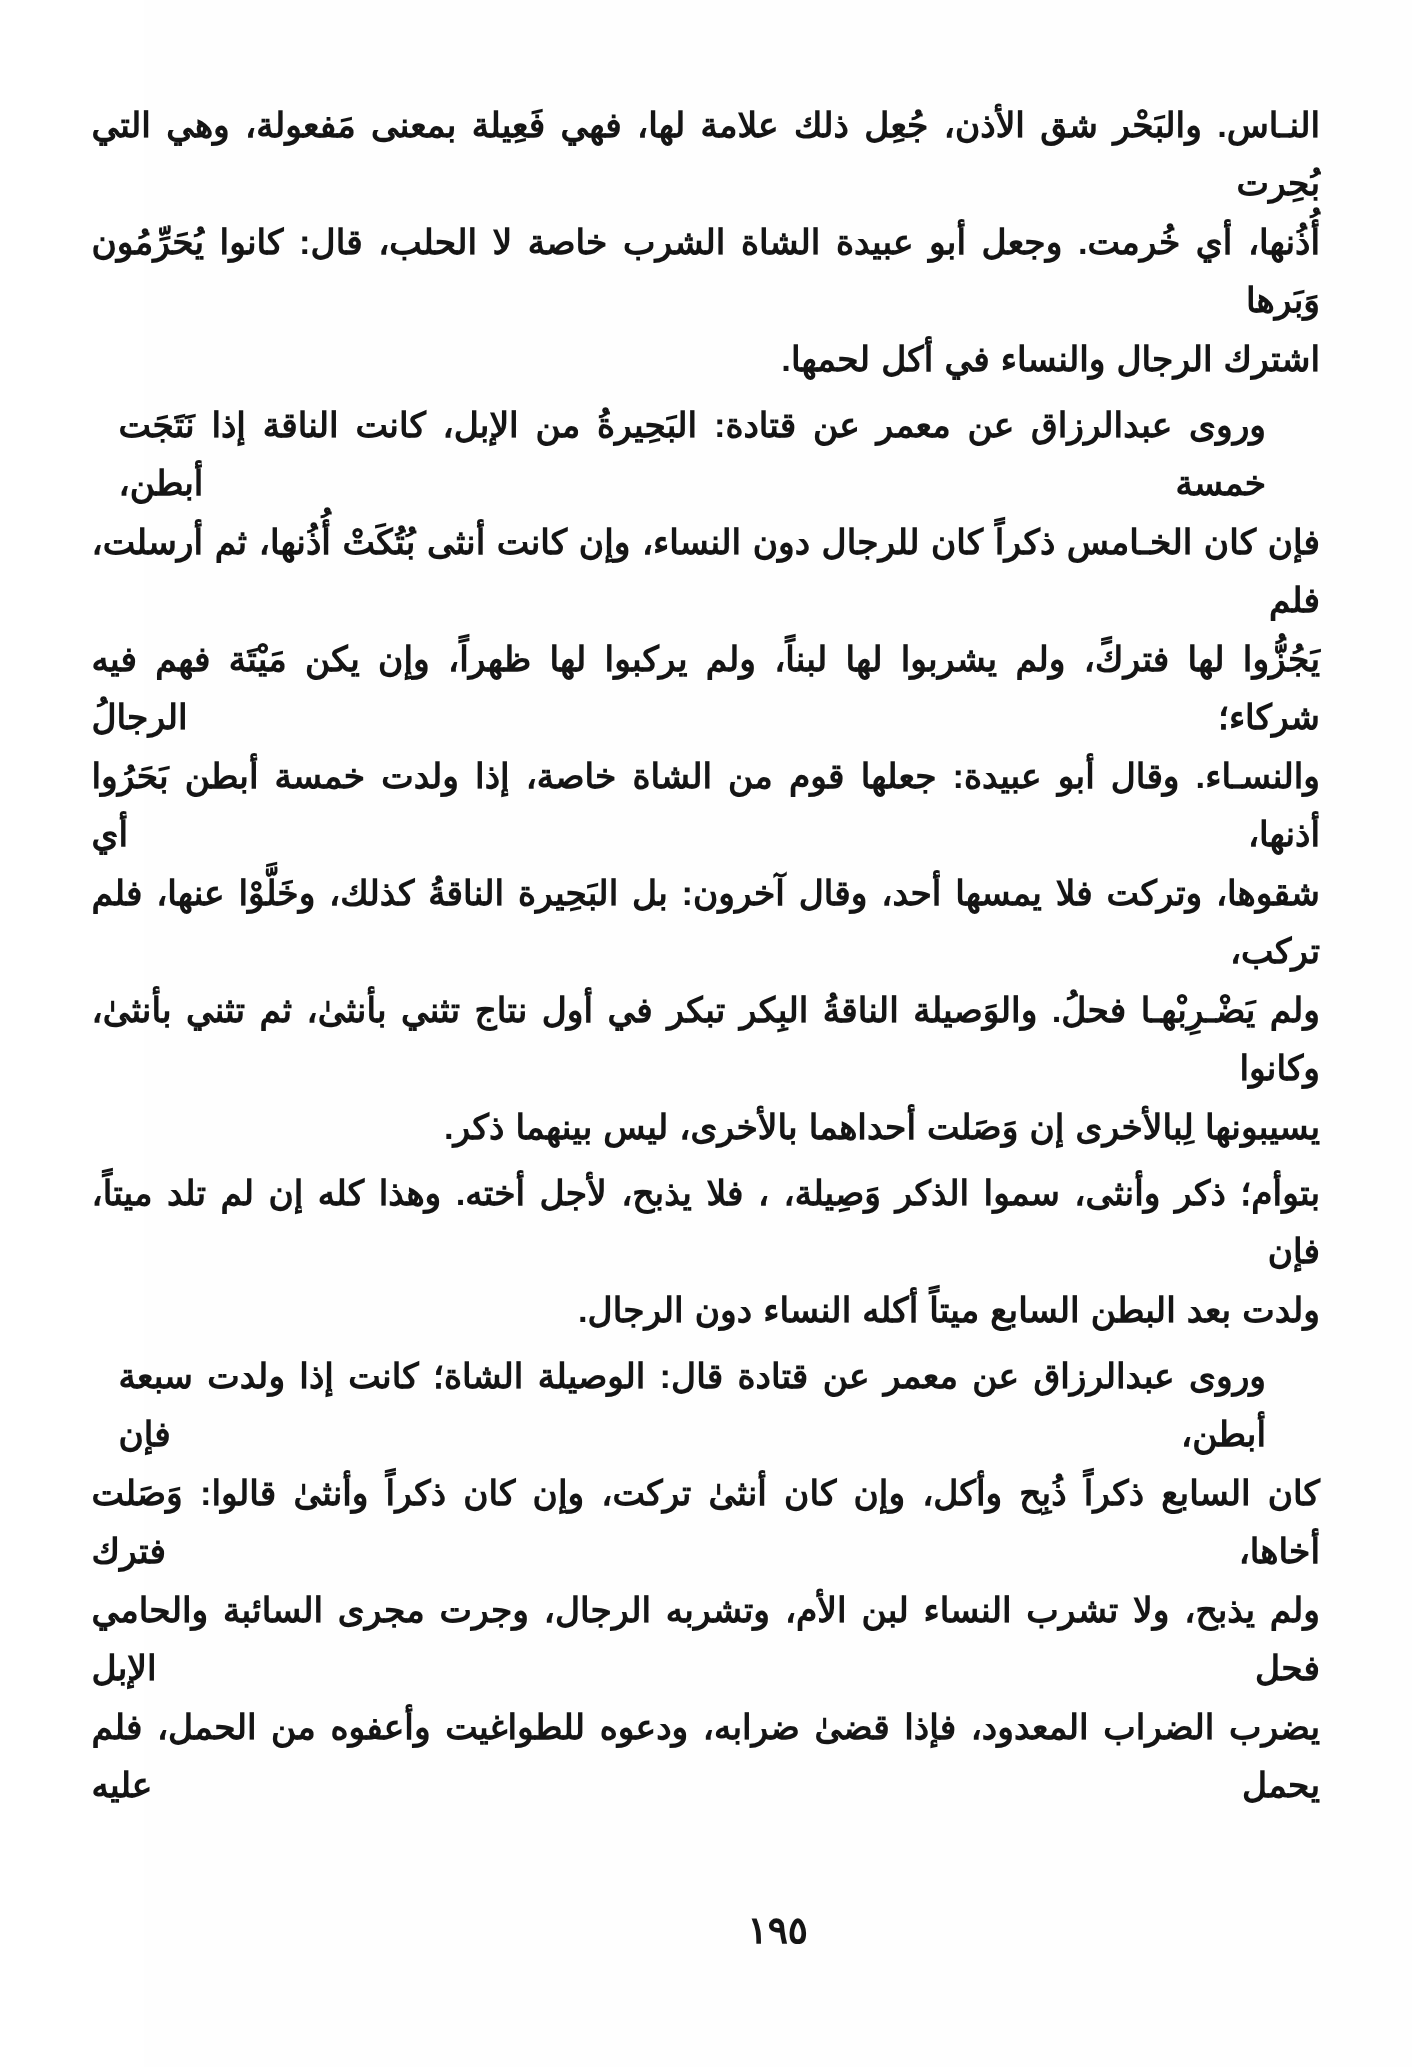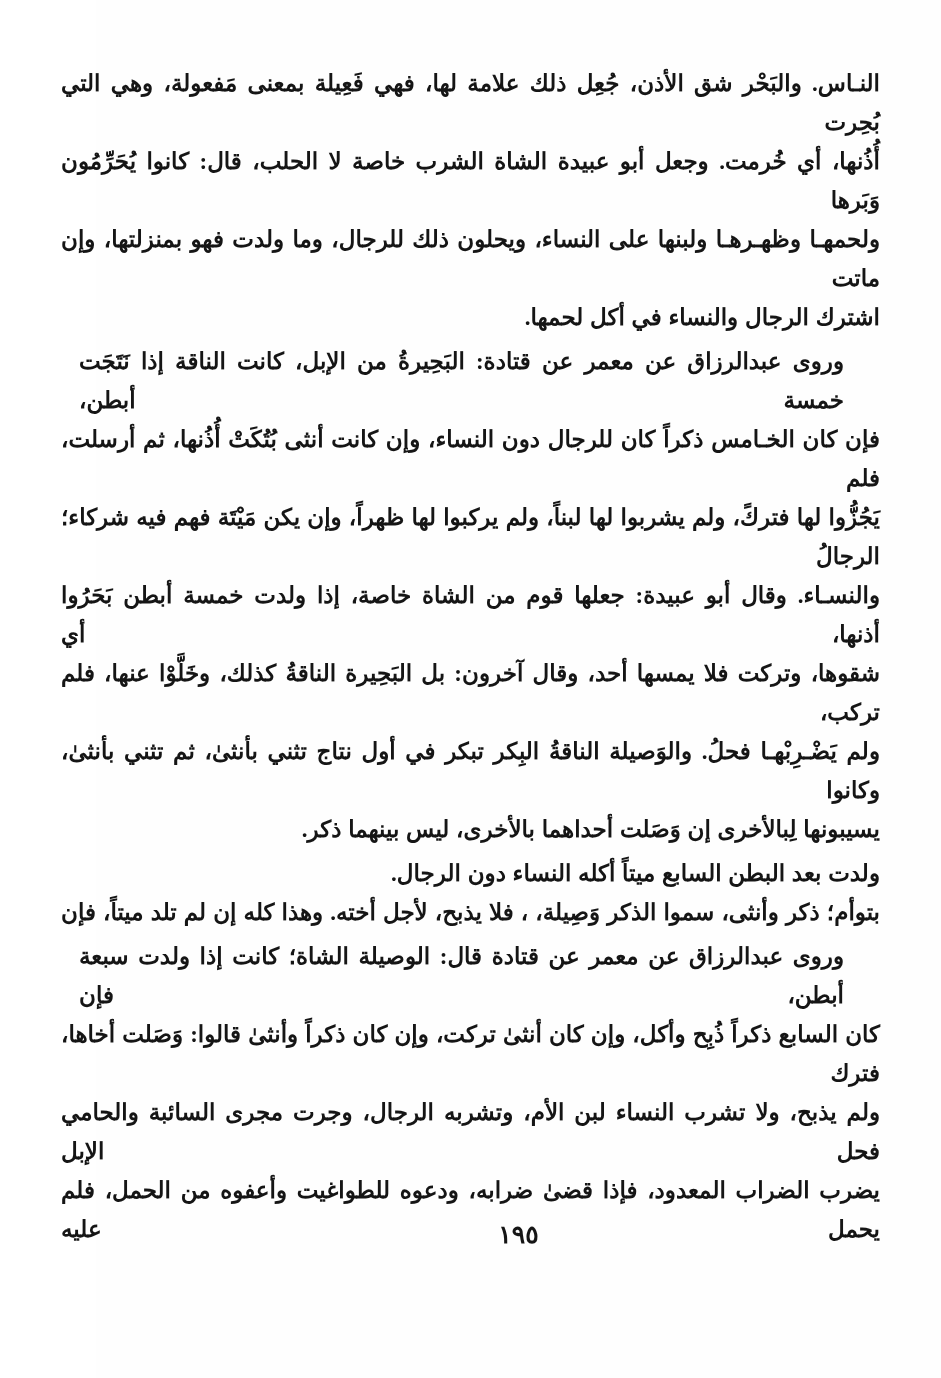"النـاس. والبَحْر شق الأذن، جُعِل" .page { font-family: Liberation Serif, serif -> Liberation Sans, sans-serif }
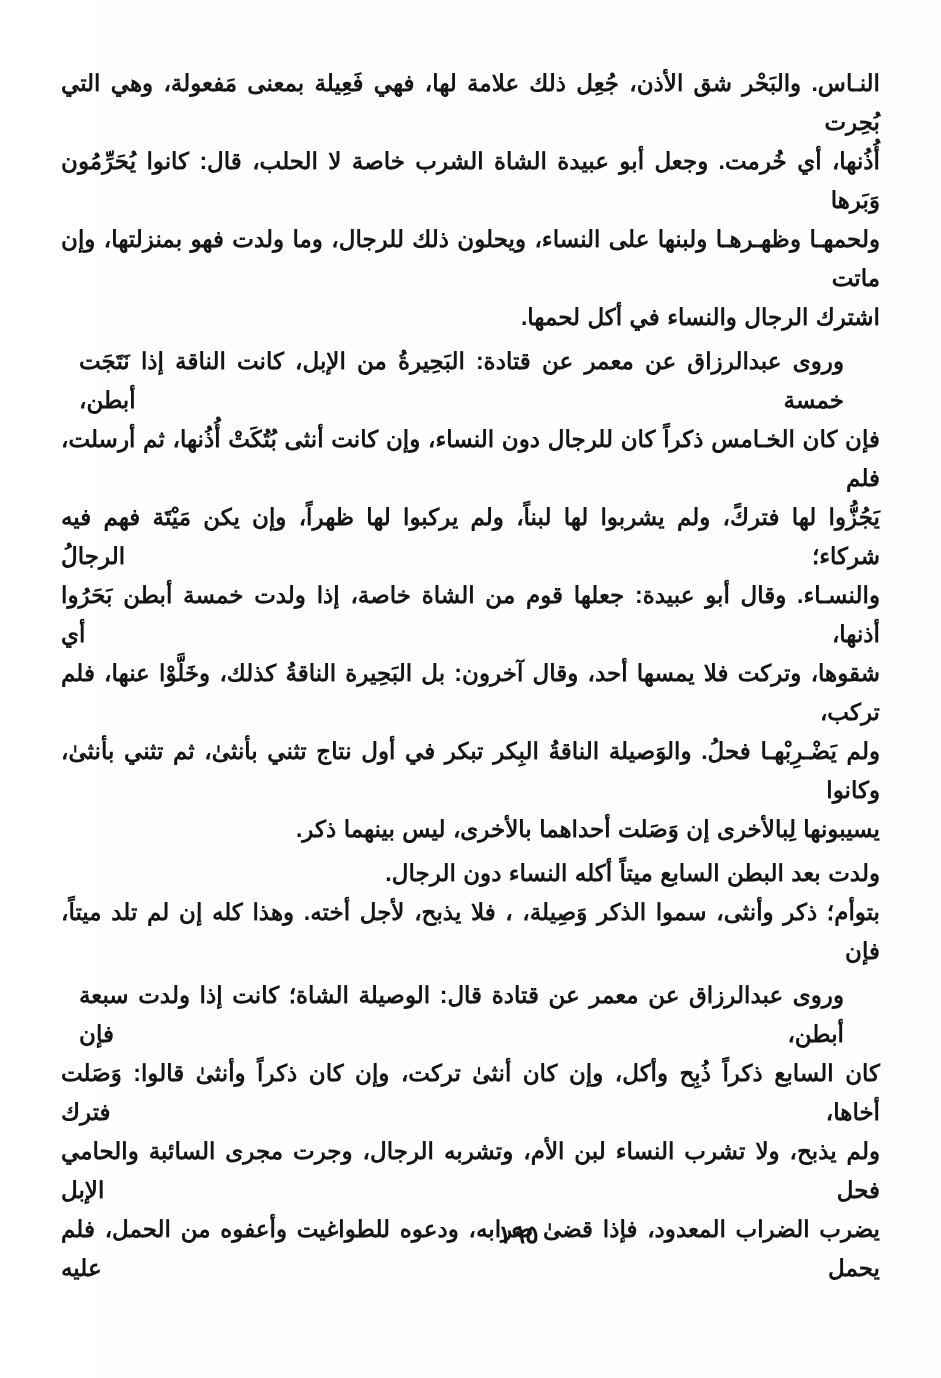"ولحمهـا وظهـرهـا ولبنها على النساء،" div.line { html: <div>ولحمهـا وظهـرهـا ولبنها على النساء، ويحلون ذلك للرجال، وما ولدت فهو بمنزلتها، وإن ماتت</div> -> none }
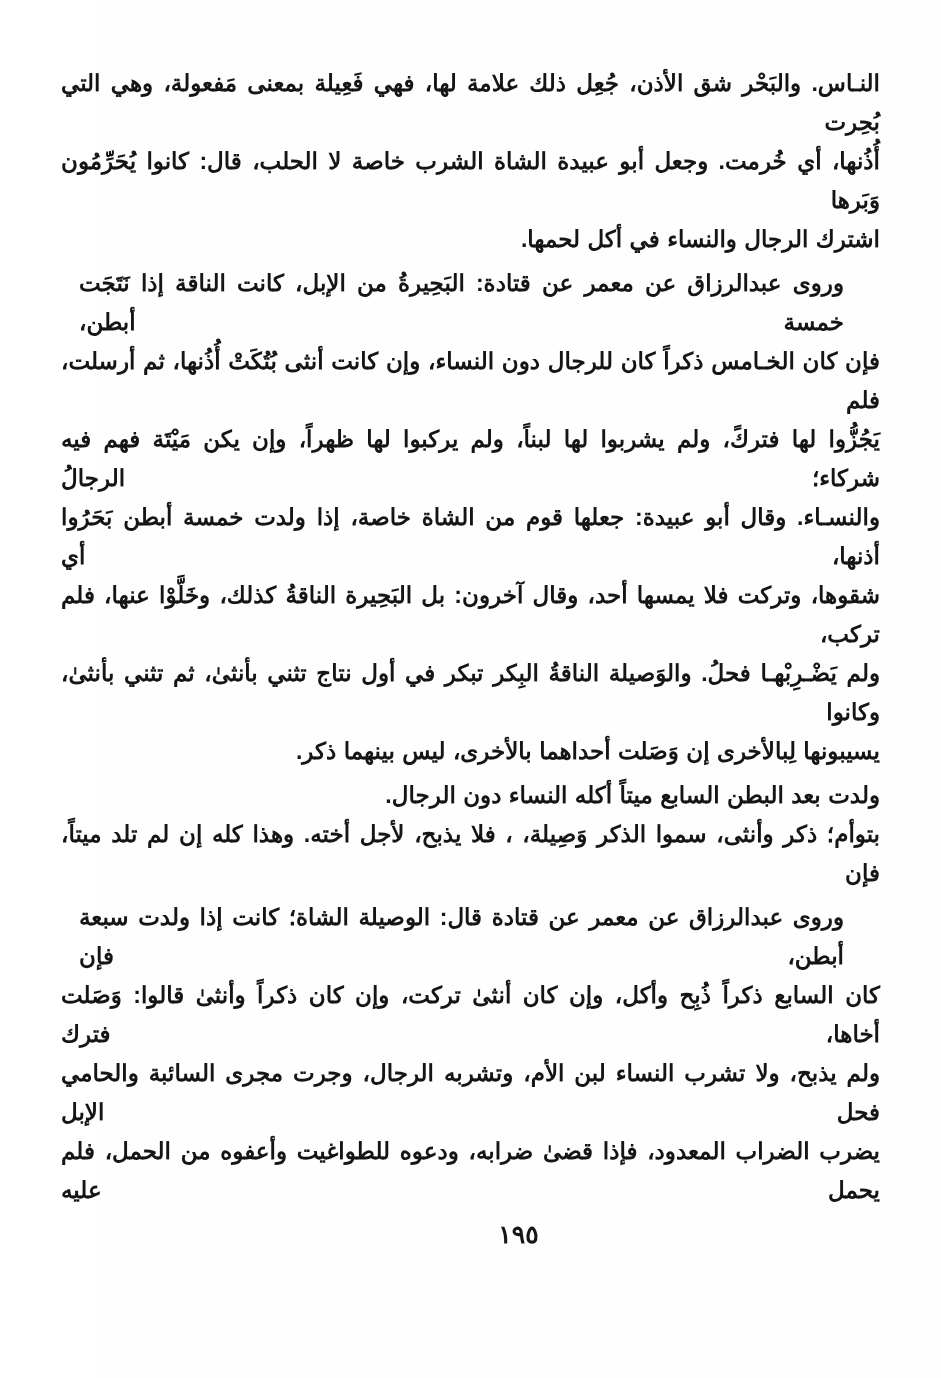"ولدت بعد البطن السابع ميتاً" div.line { order: before "بتوأم؛ ذكر وأنثى، سموا الذكر" -> after "بتوأم؛ ذكر وأنثى، سموا الذكر" }
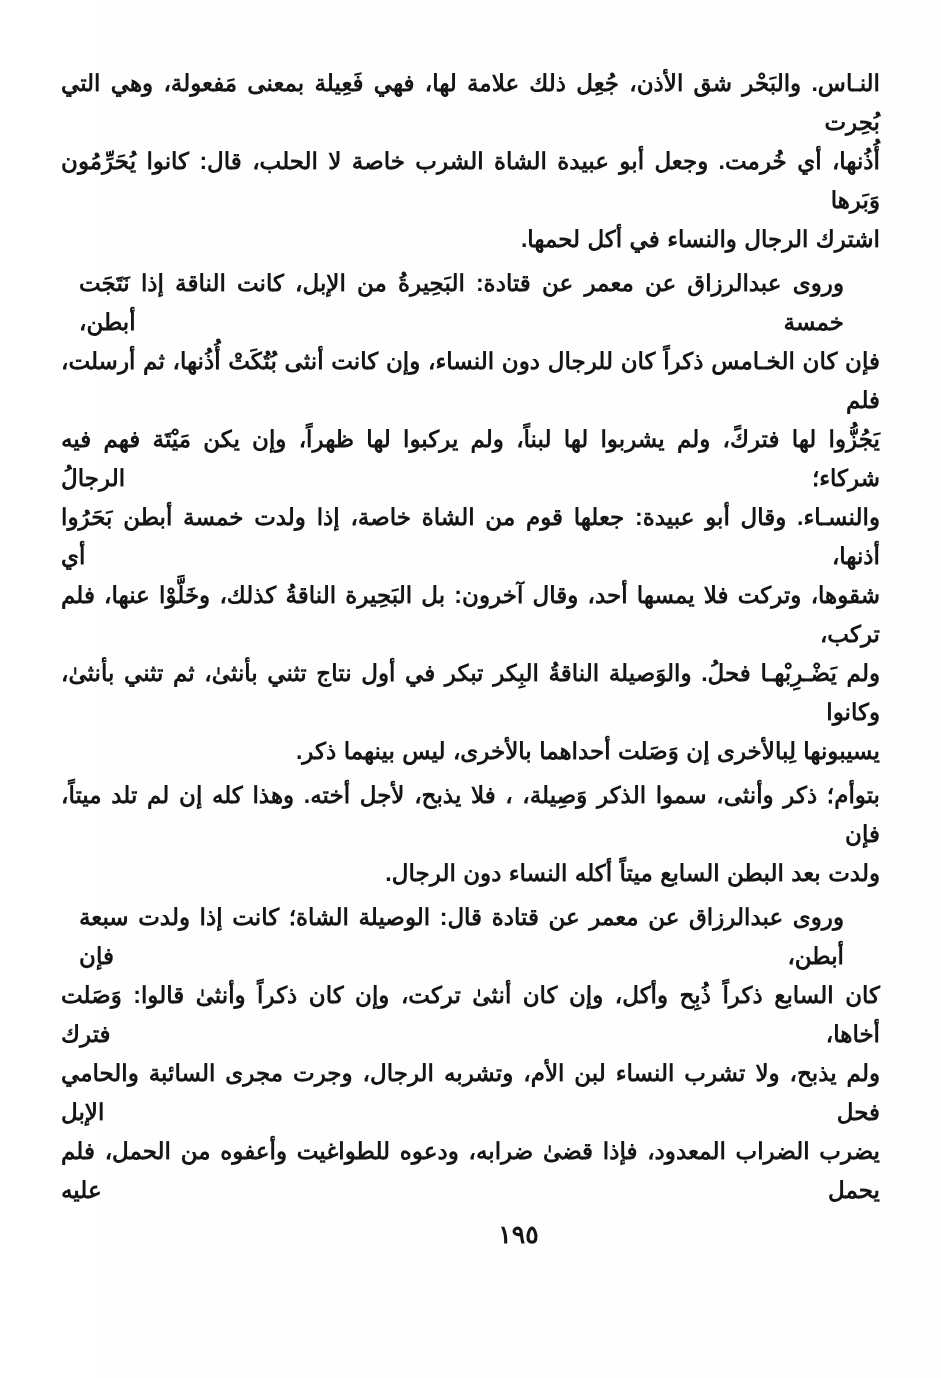"١٩٥" .page-number { top: 1220px -> 1272px }
